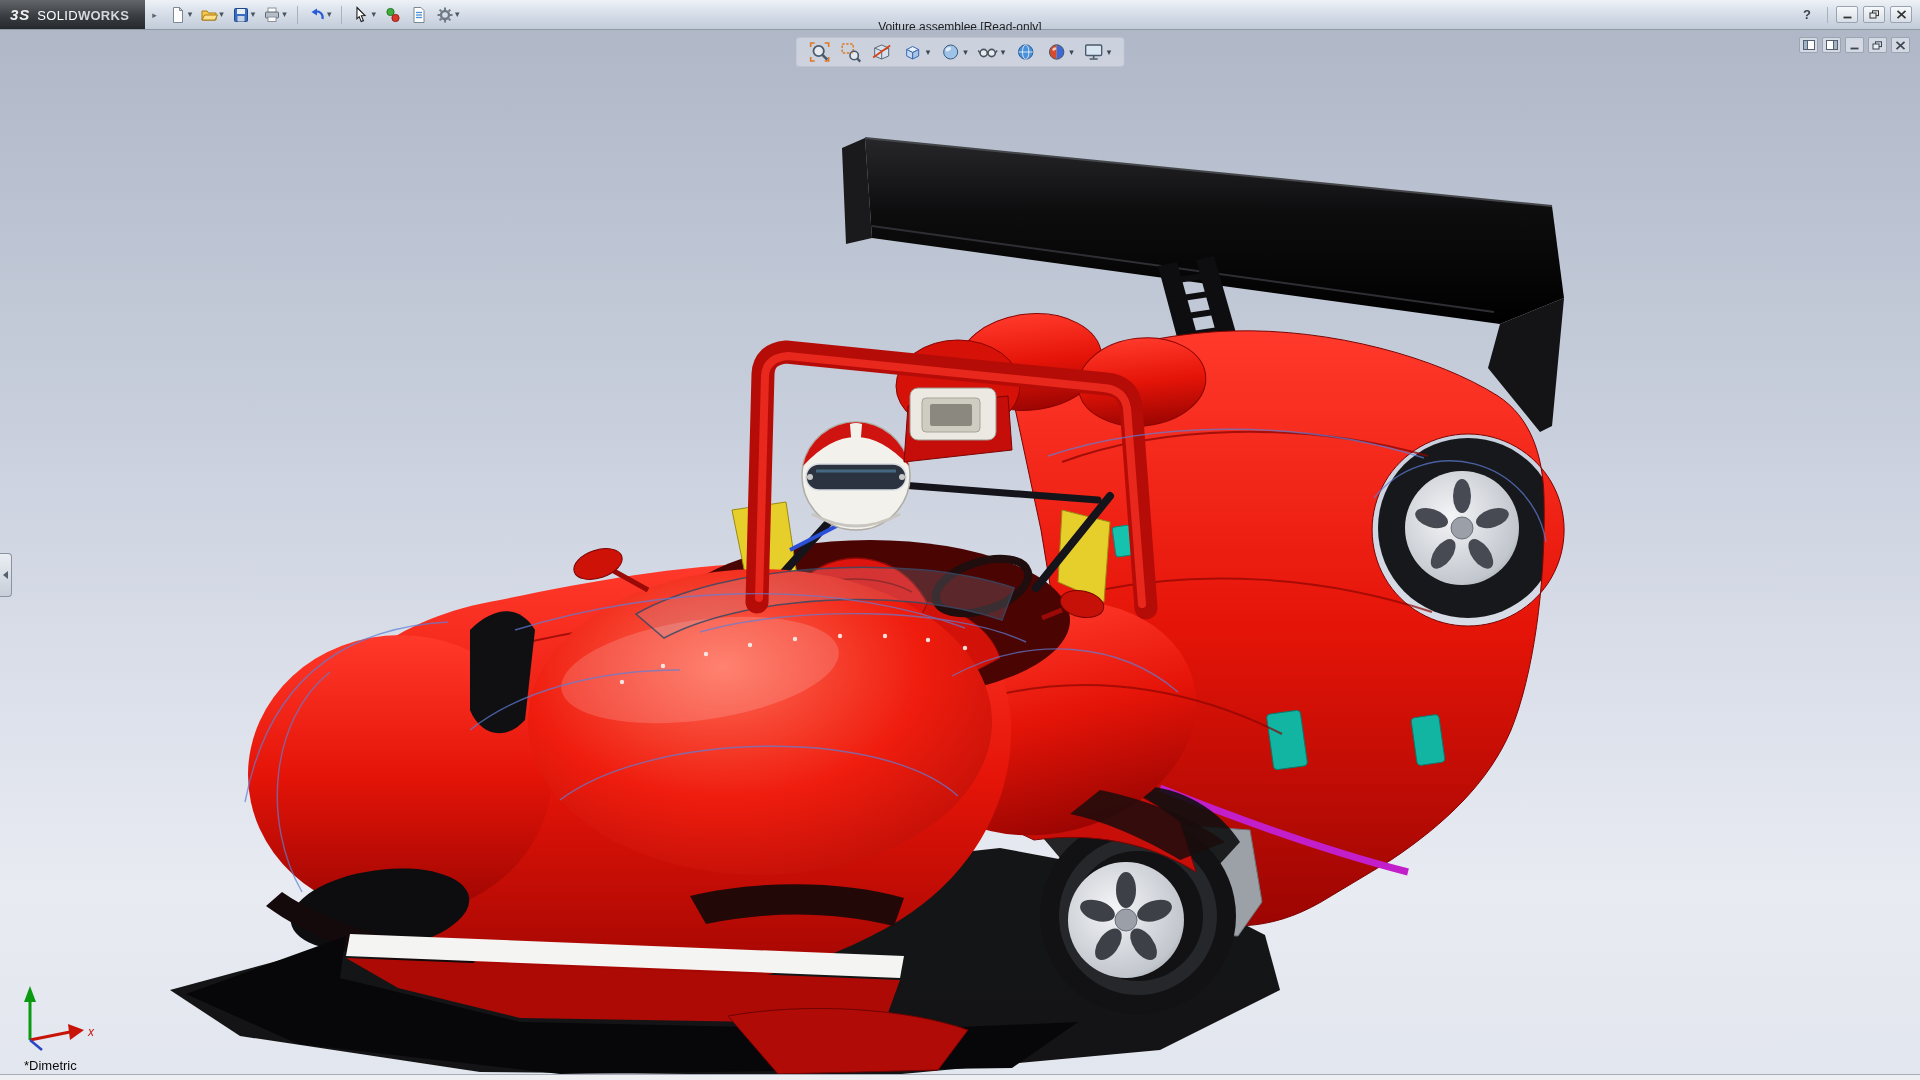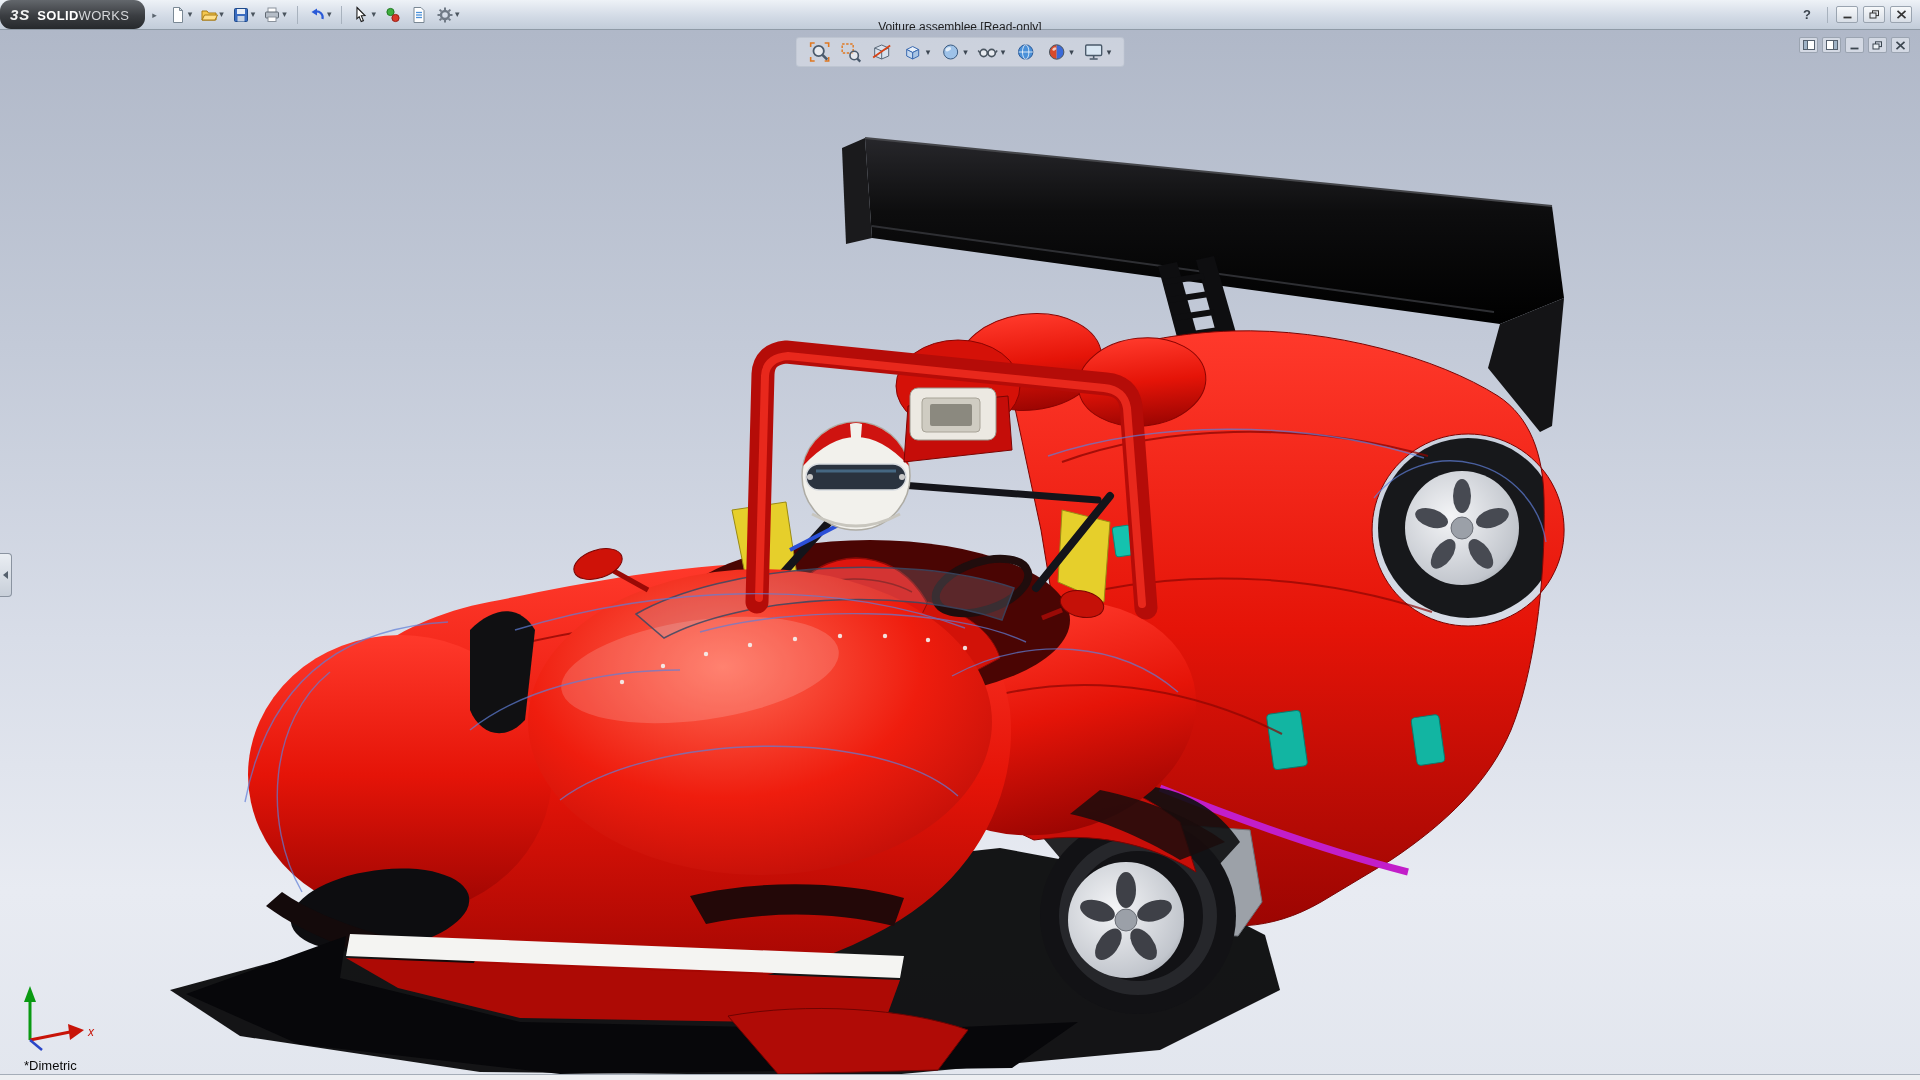"3S" .brand { border-radius: 11px -> none }
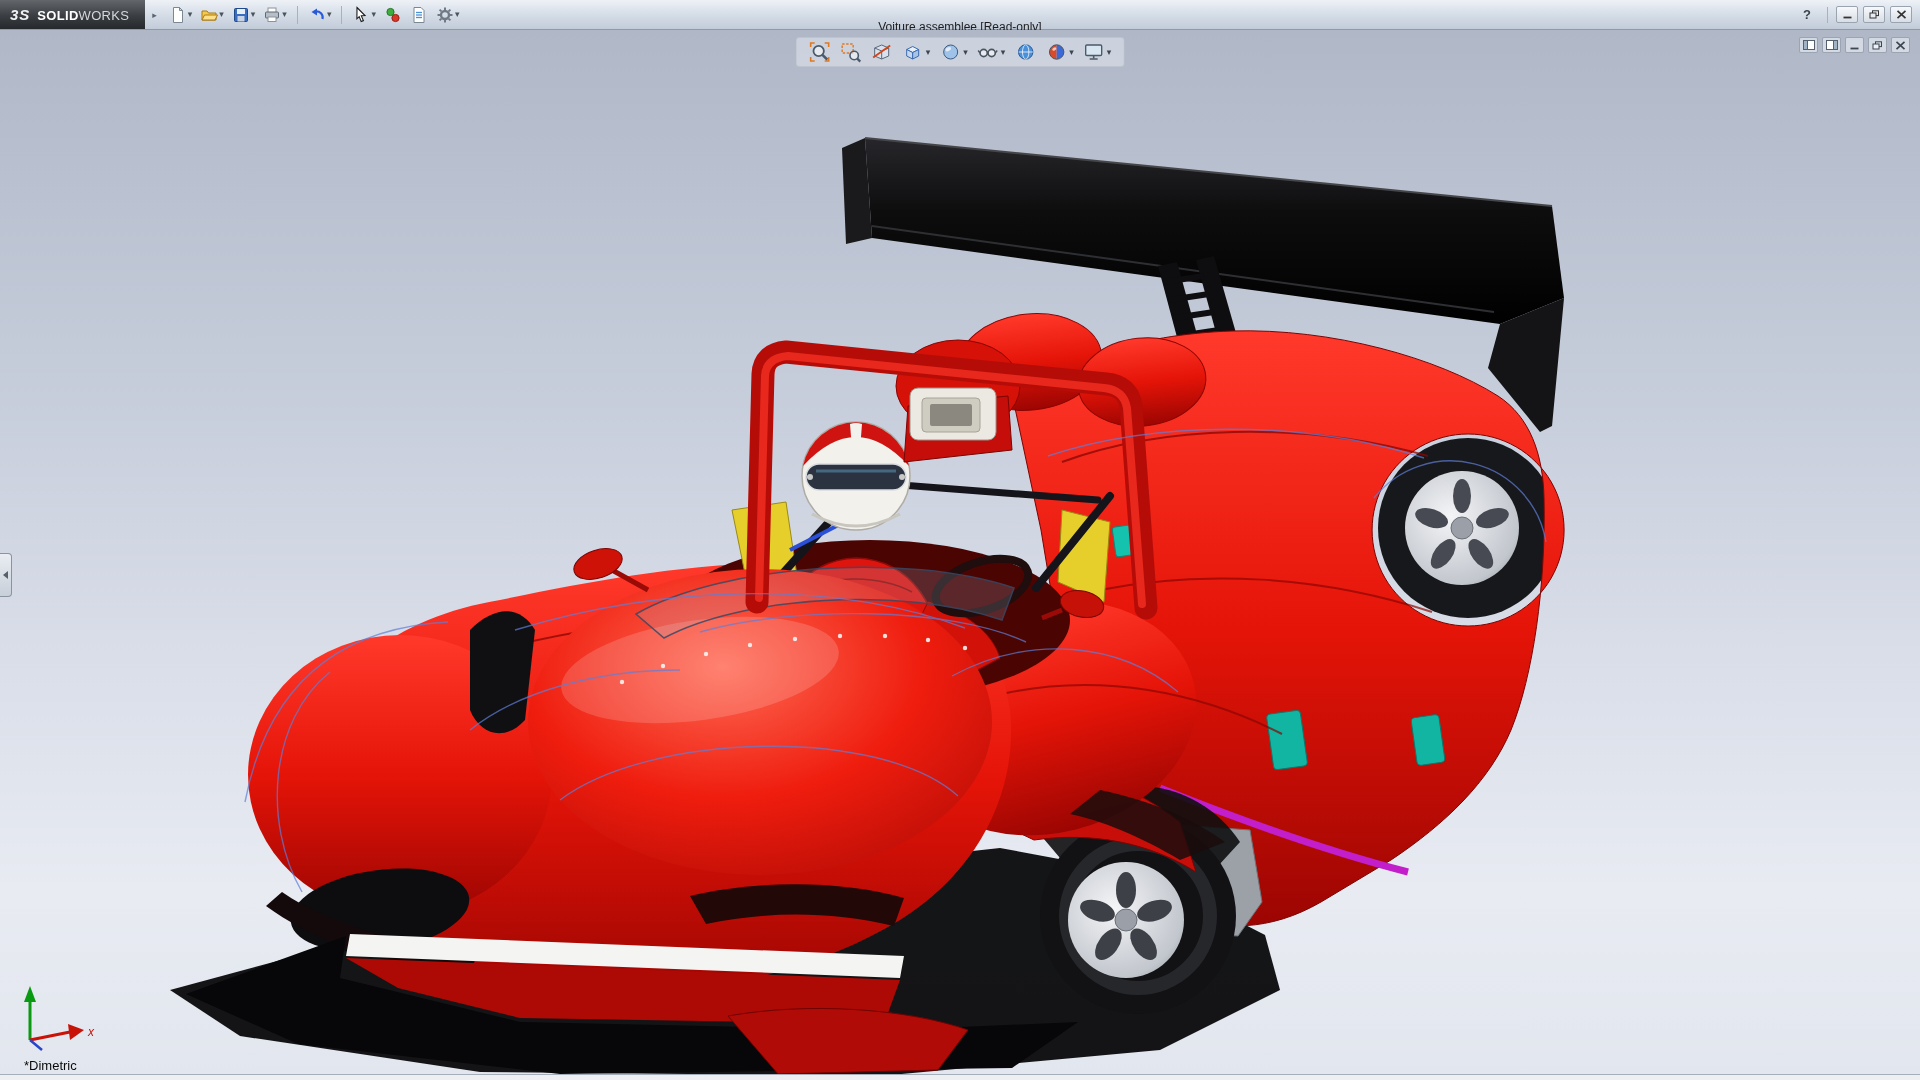"SOLID" .brand-solid { font-weight: bold -> normal }
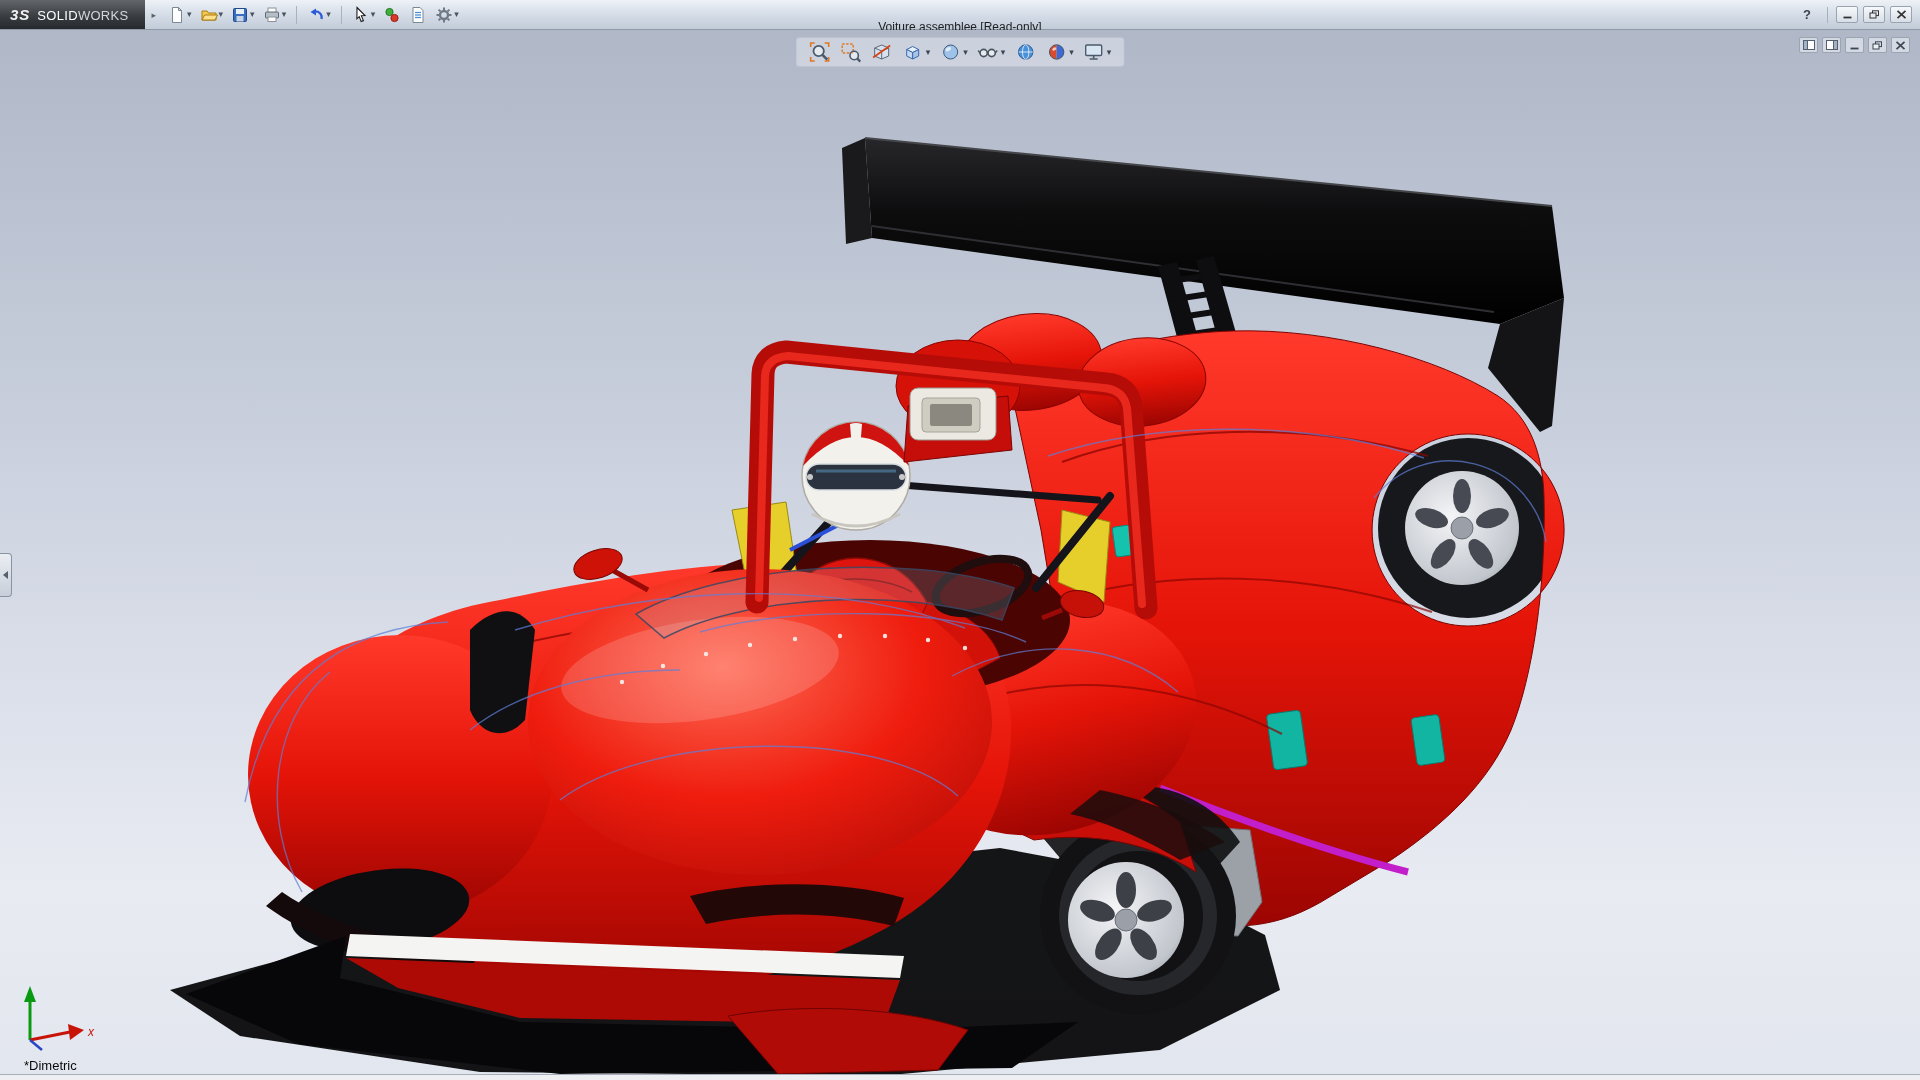"WORKS" .brand-works { font-weight: normal -> bold }
